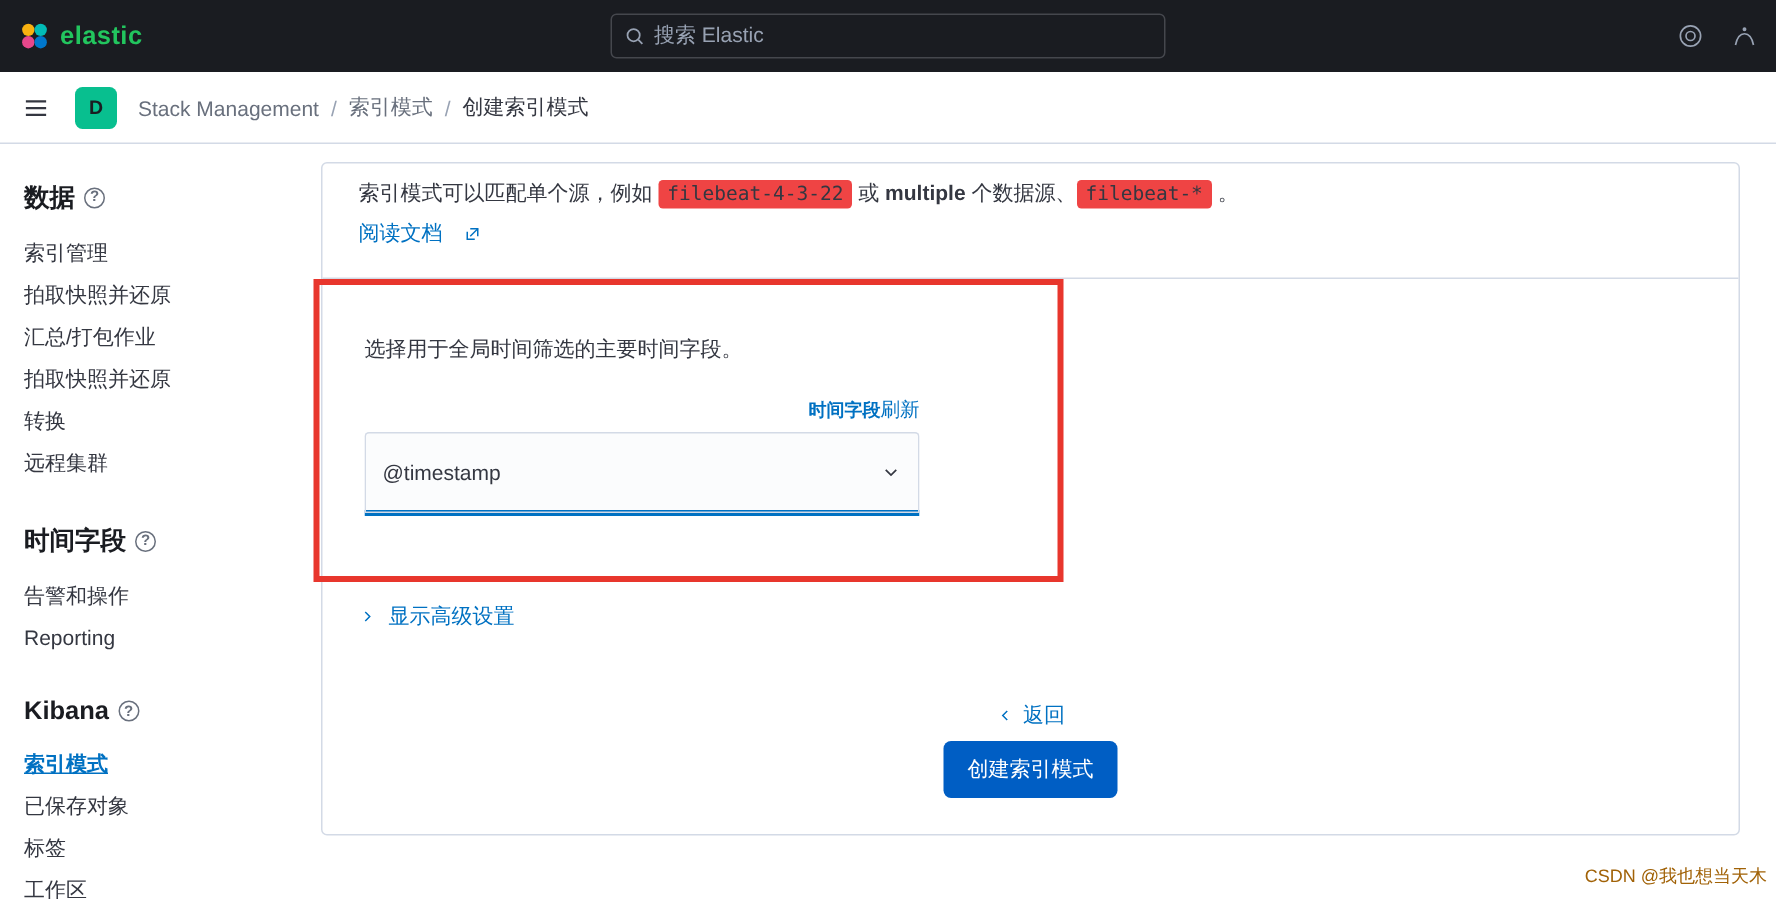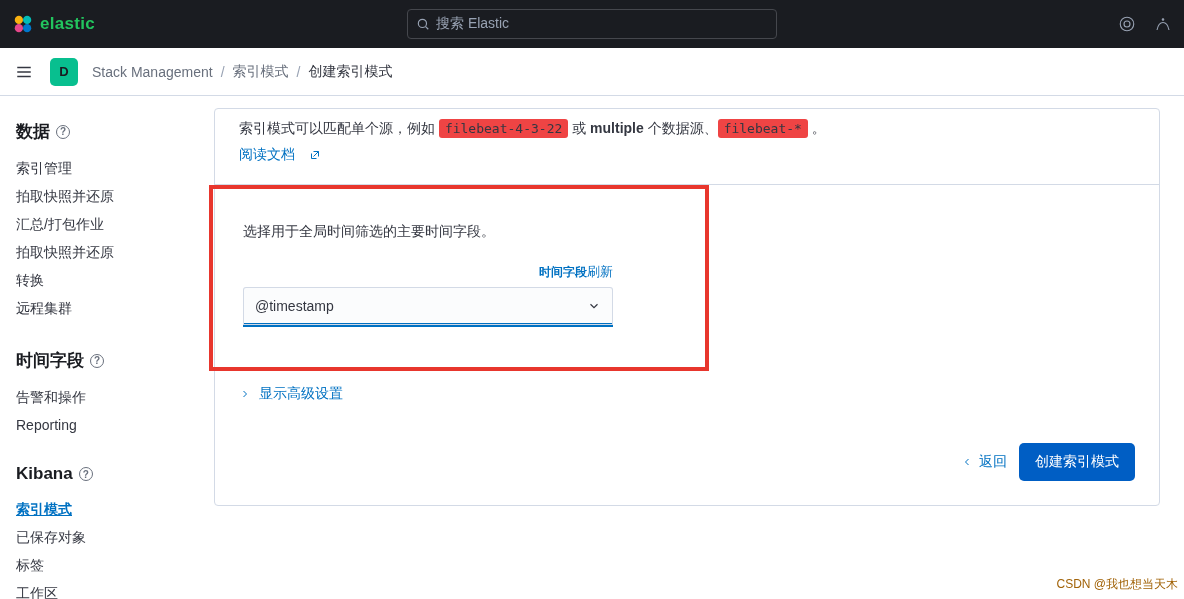"@timestamp" .select-box { height: 40px -> 56px }
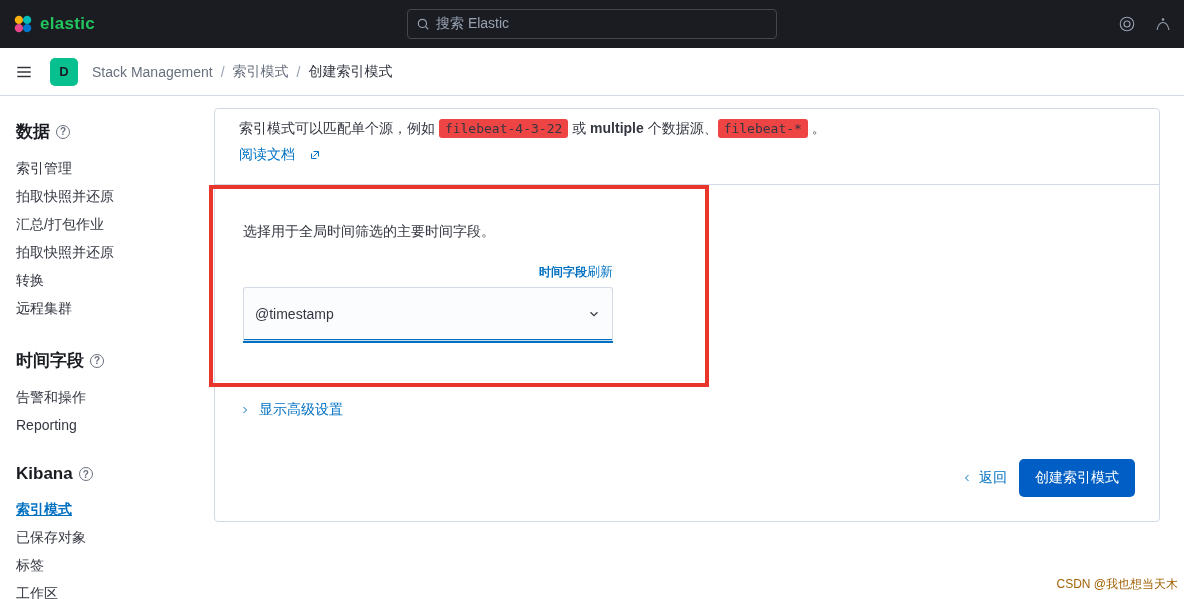"返回" .footer-row { flex-direction: none -> column; justify-content: flex-end -> space-between }
